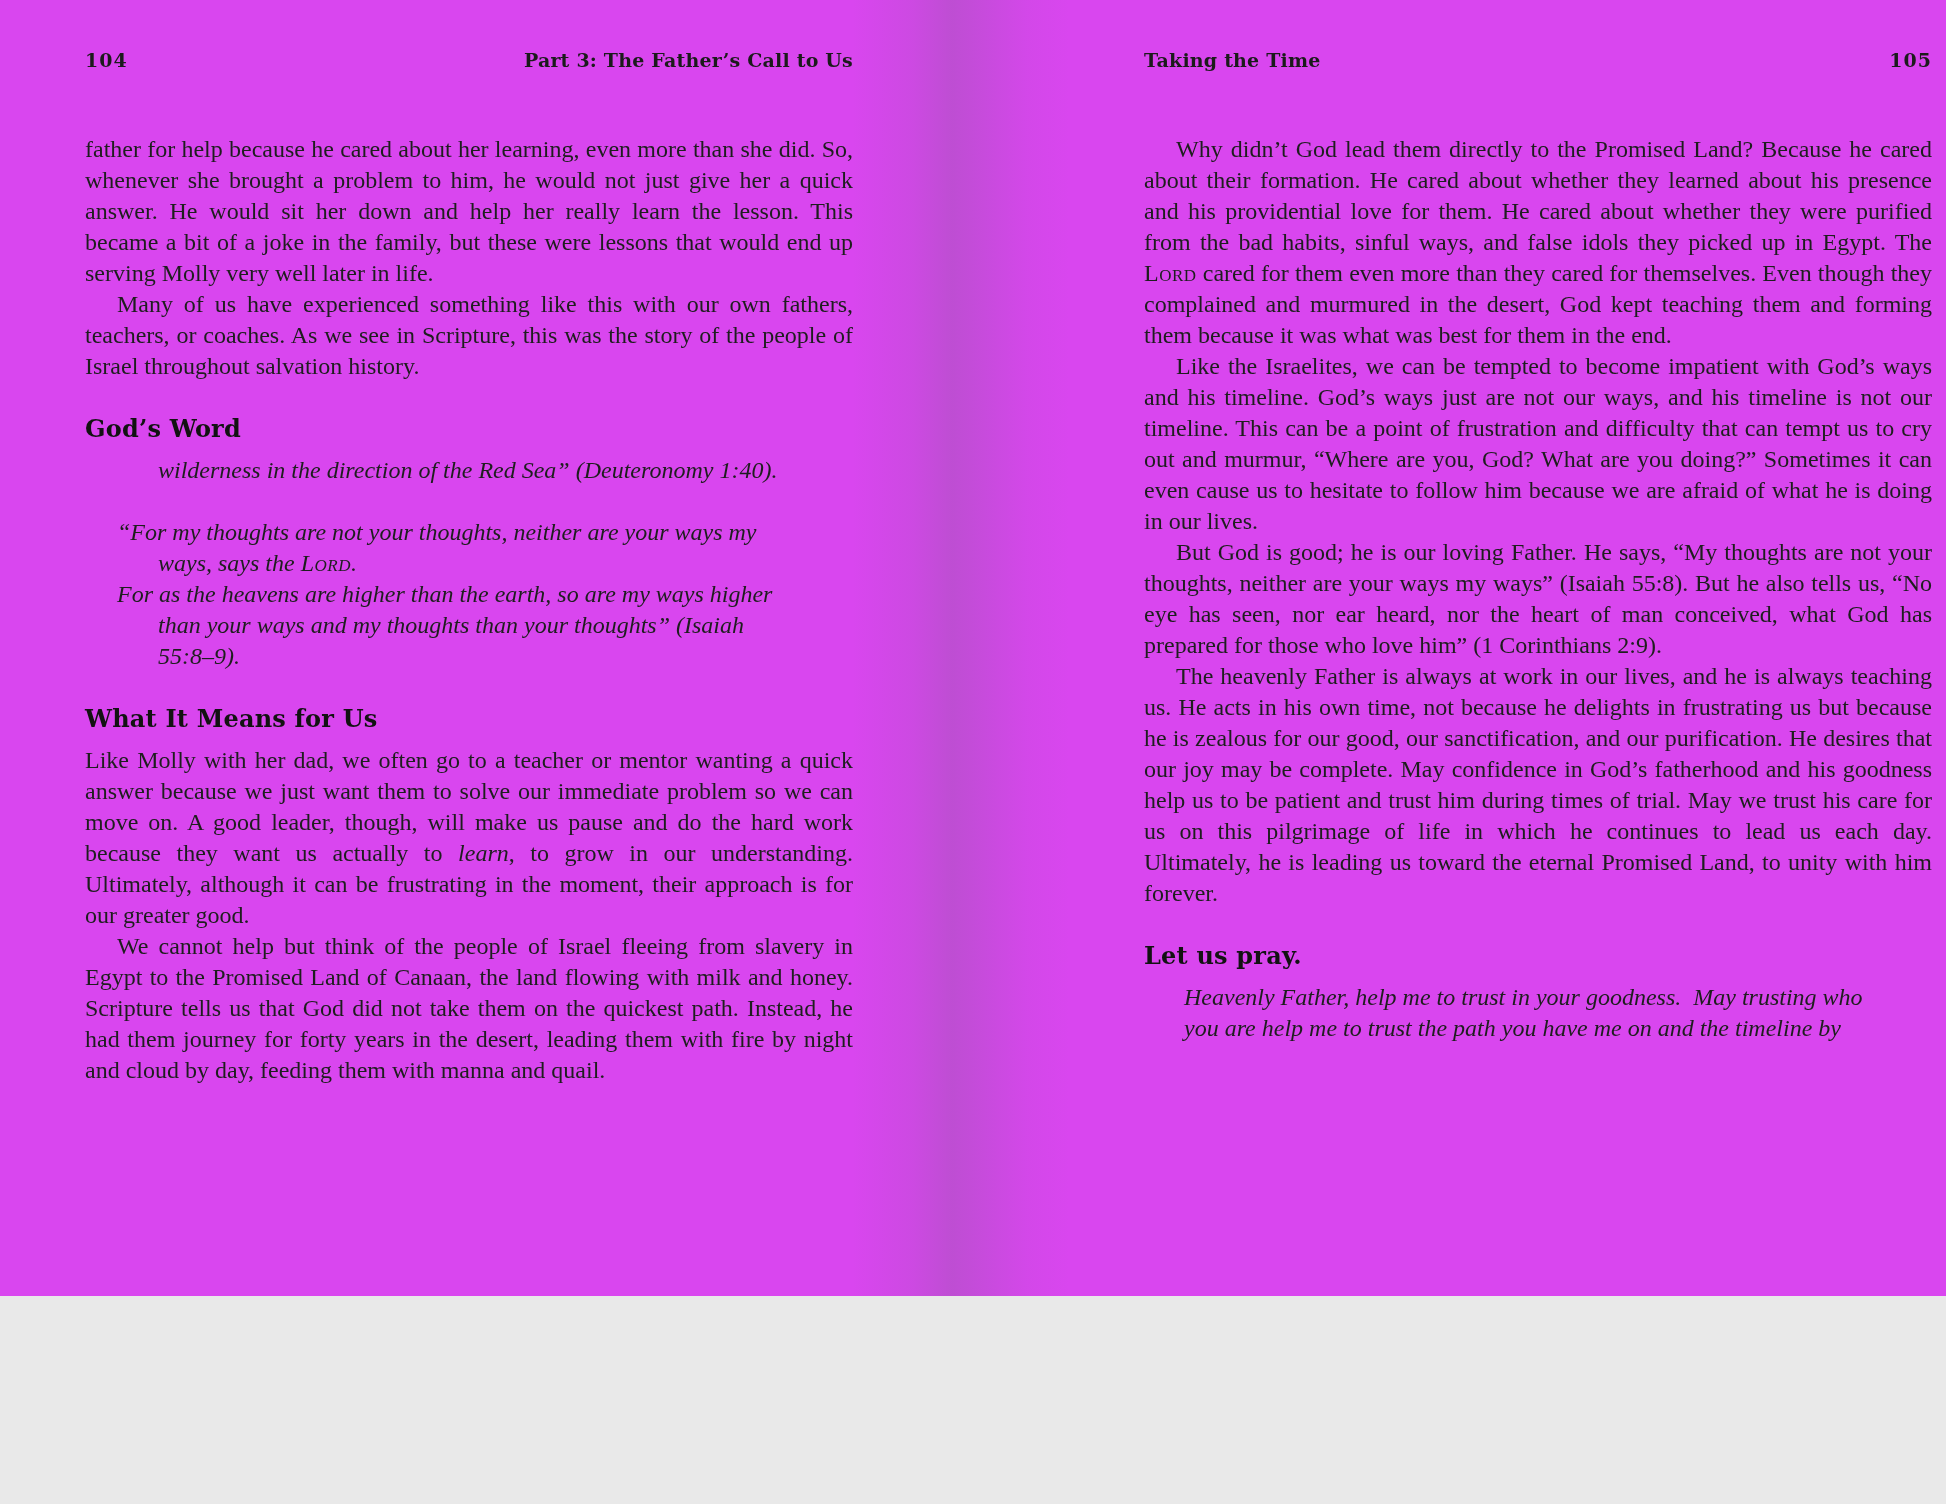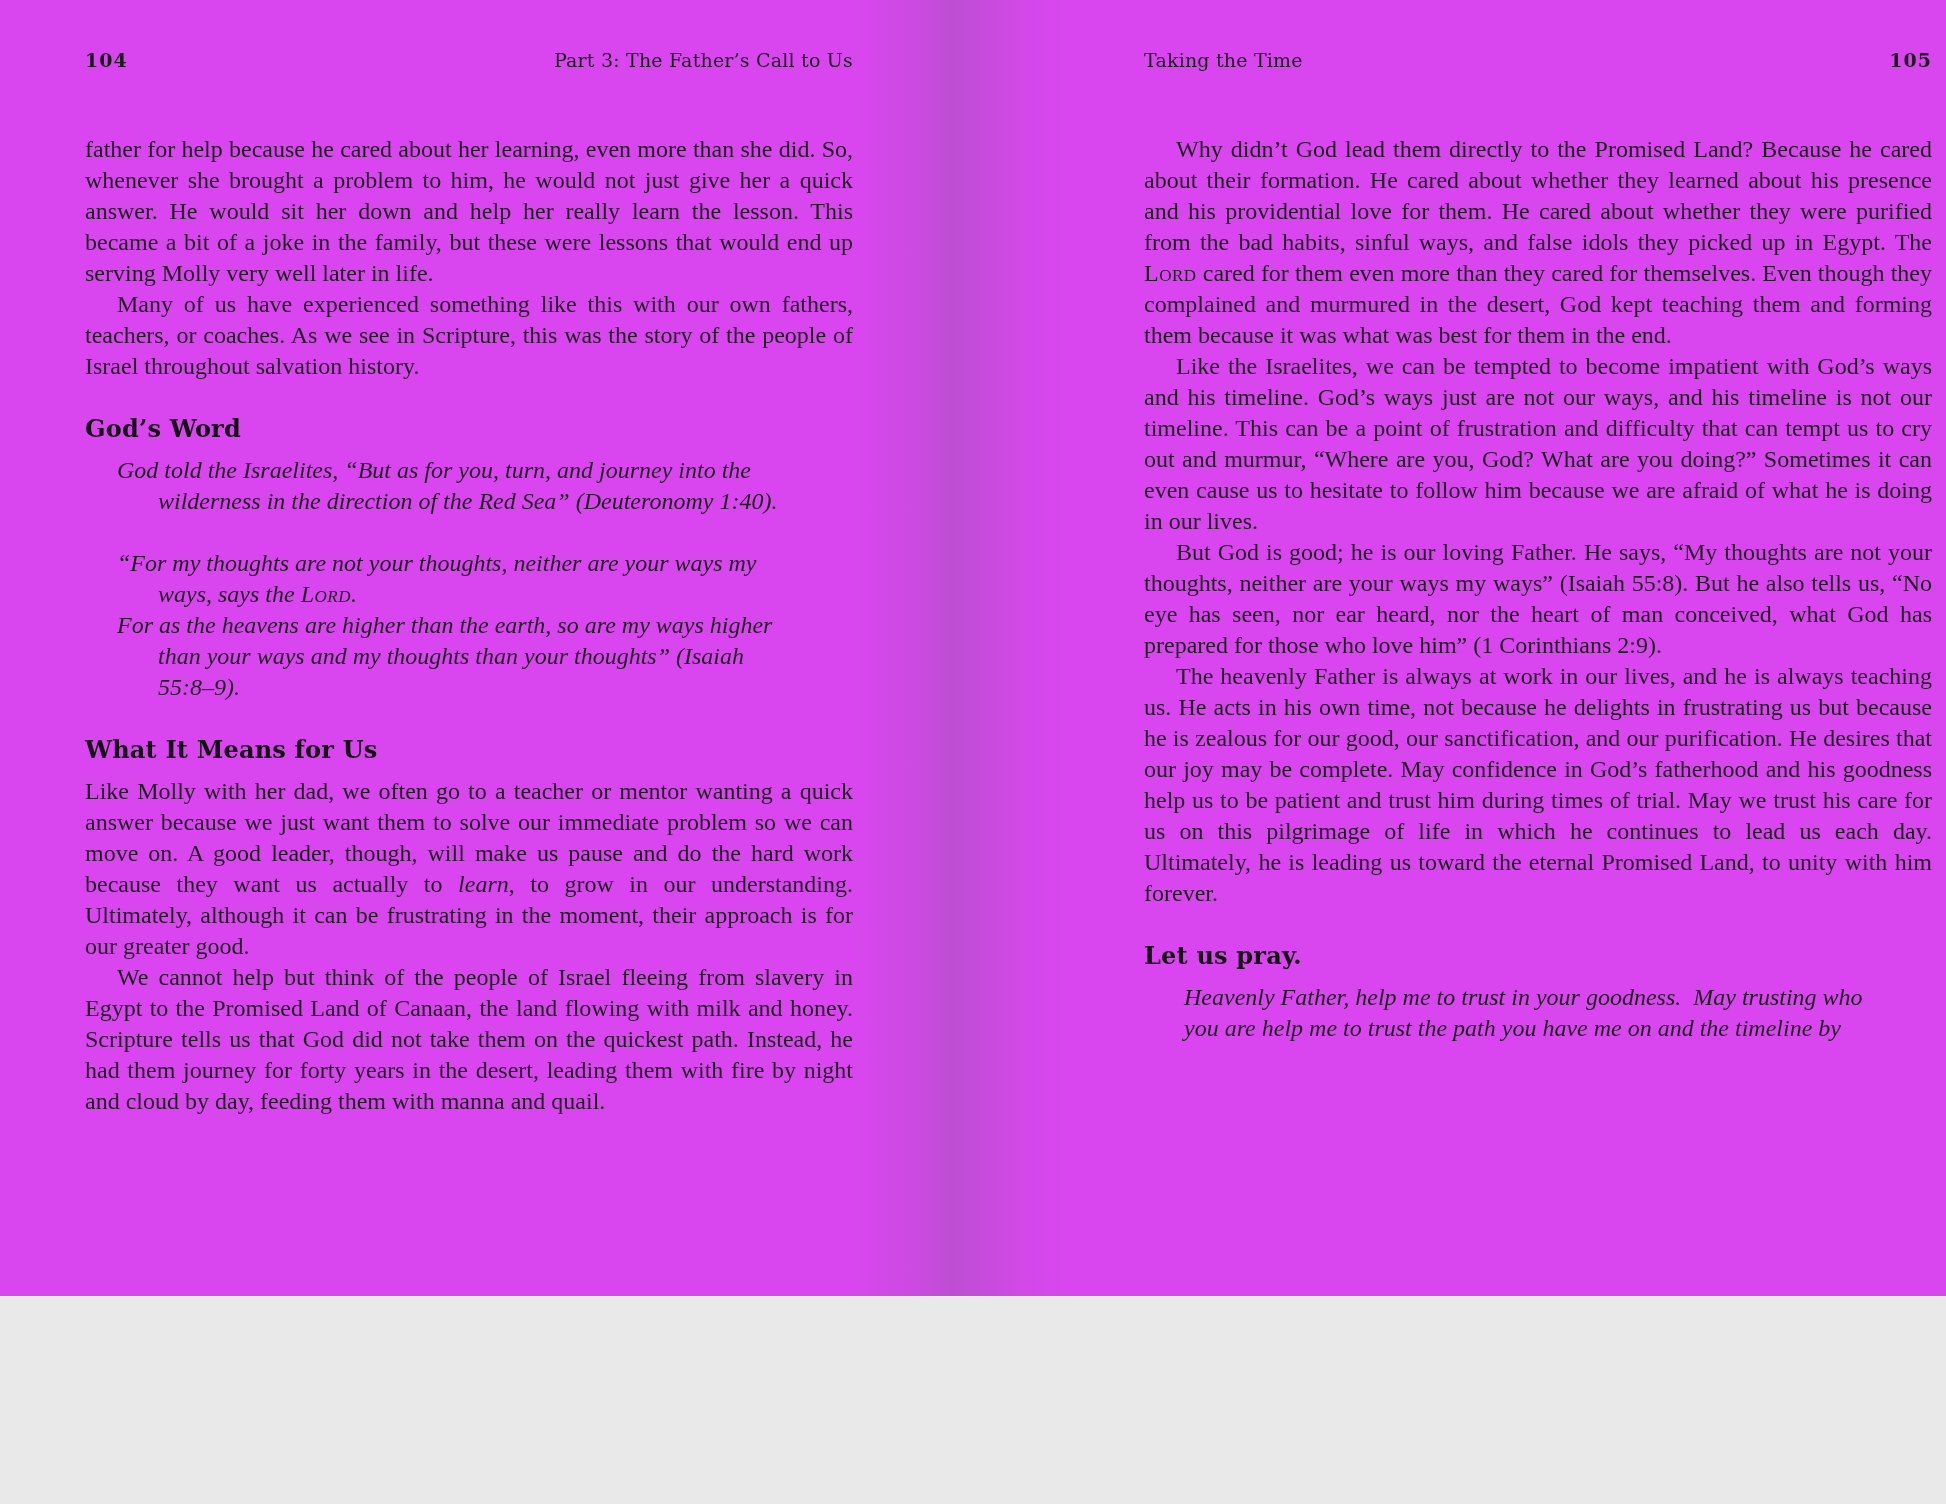"Part 3: The Father’s Call" .rhead { font-weight: none -> bold }
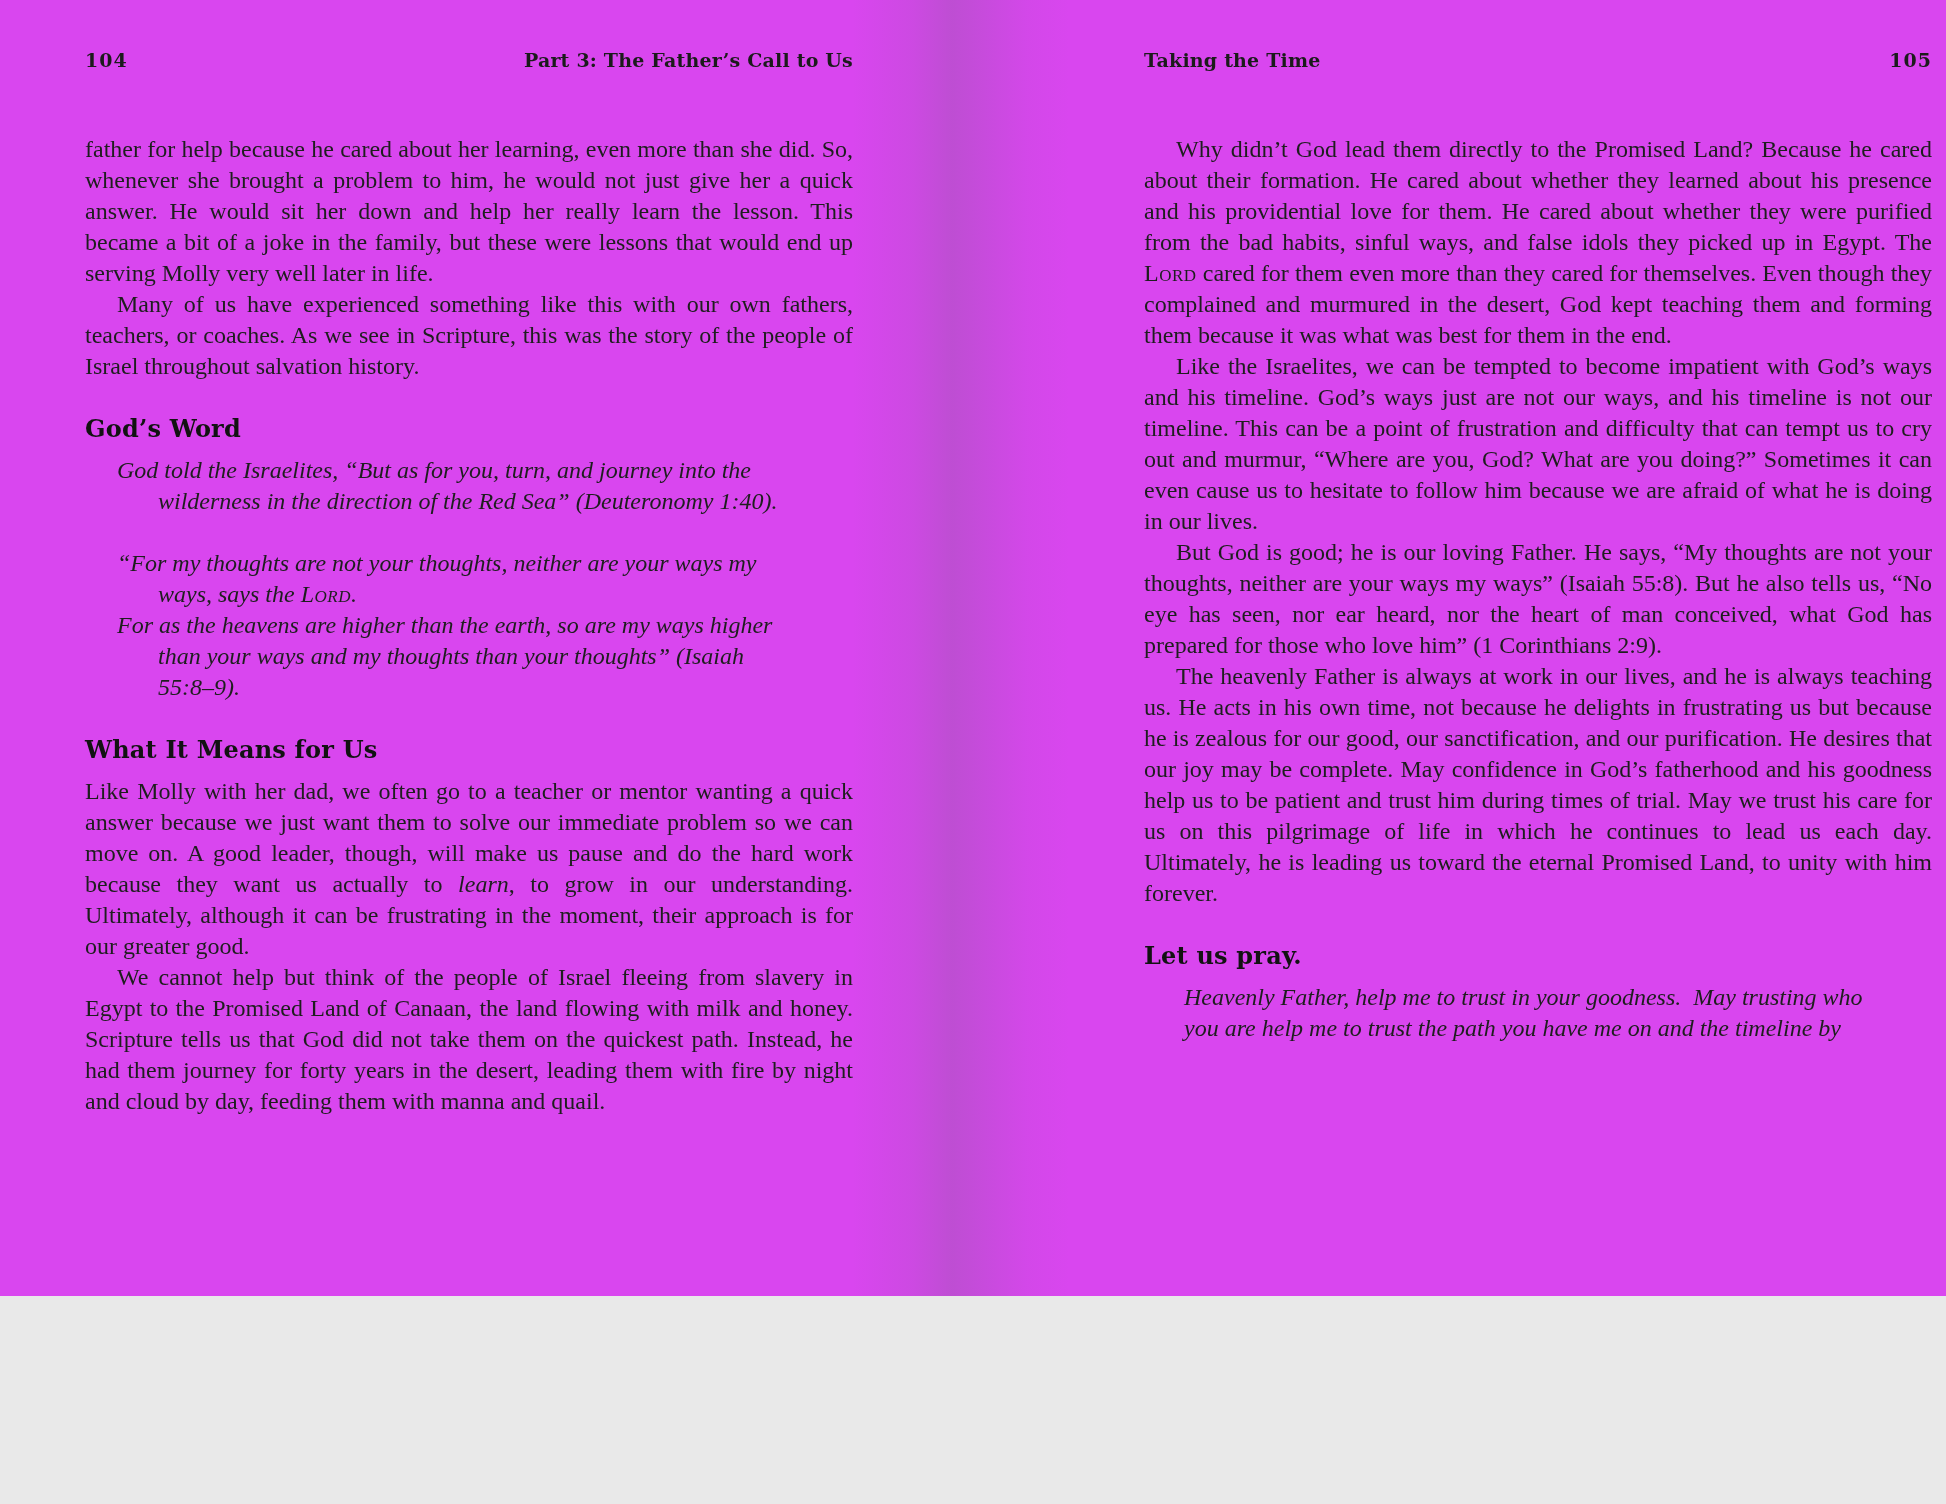"God told the Israelites, “But" div.quote-line { html: <div><span>God told the Israelites, “But as for you, turn, and journey into the</span></div> -> none }
